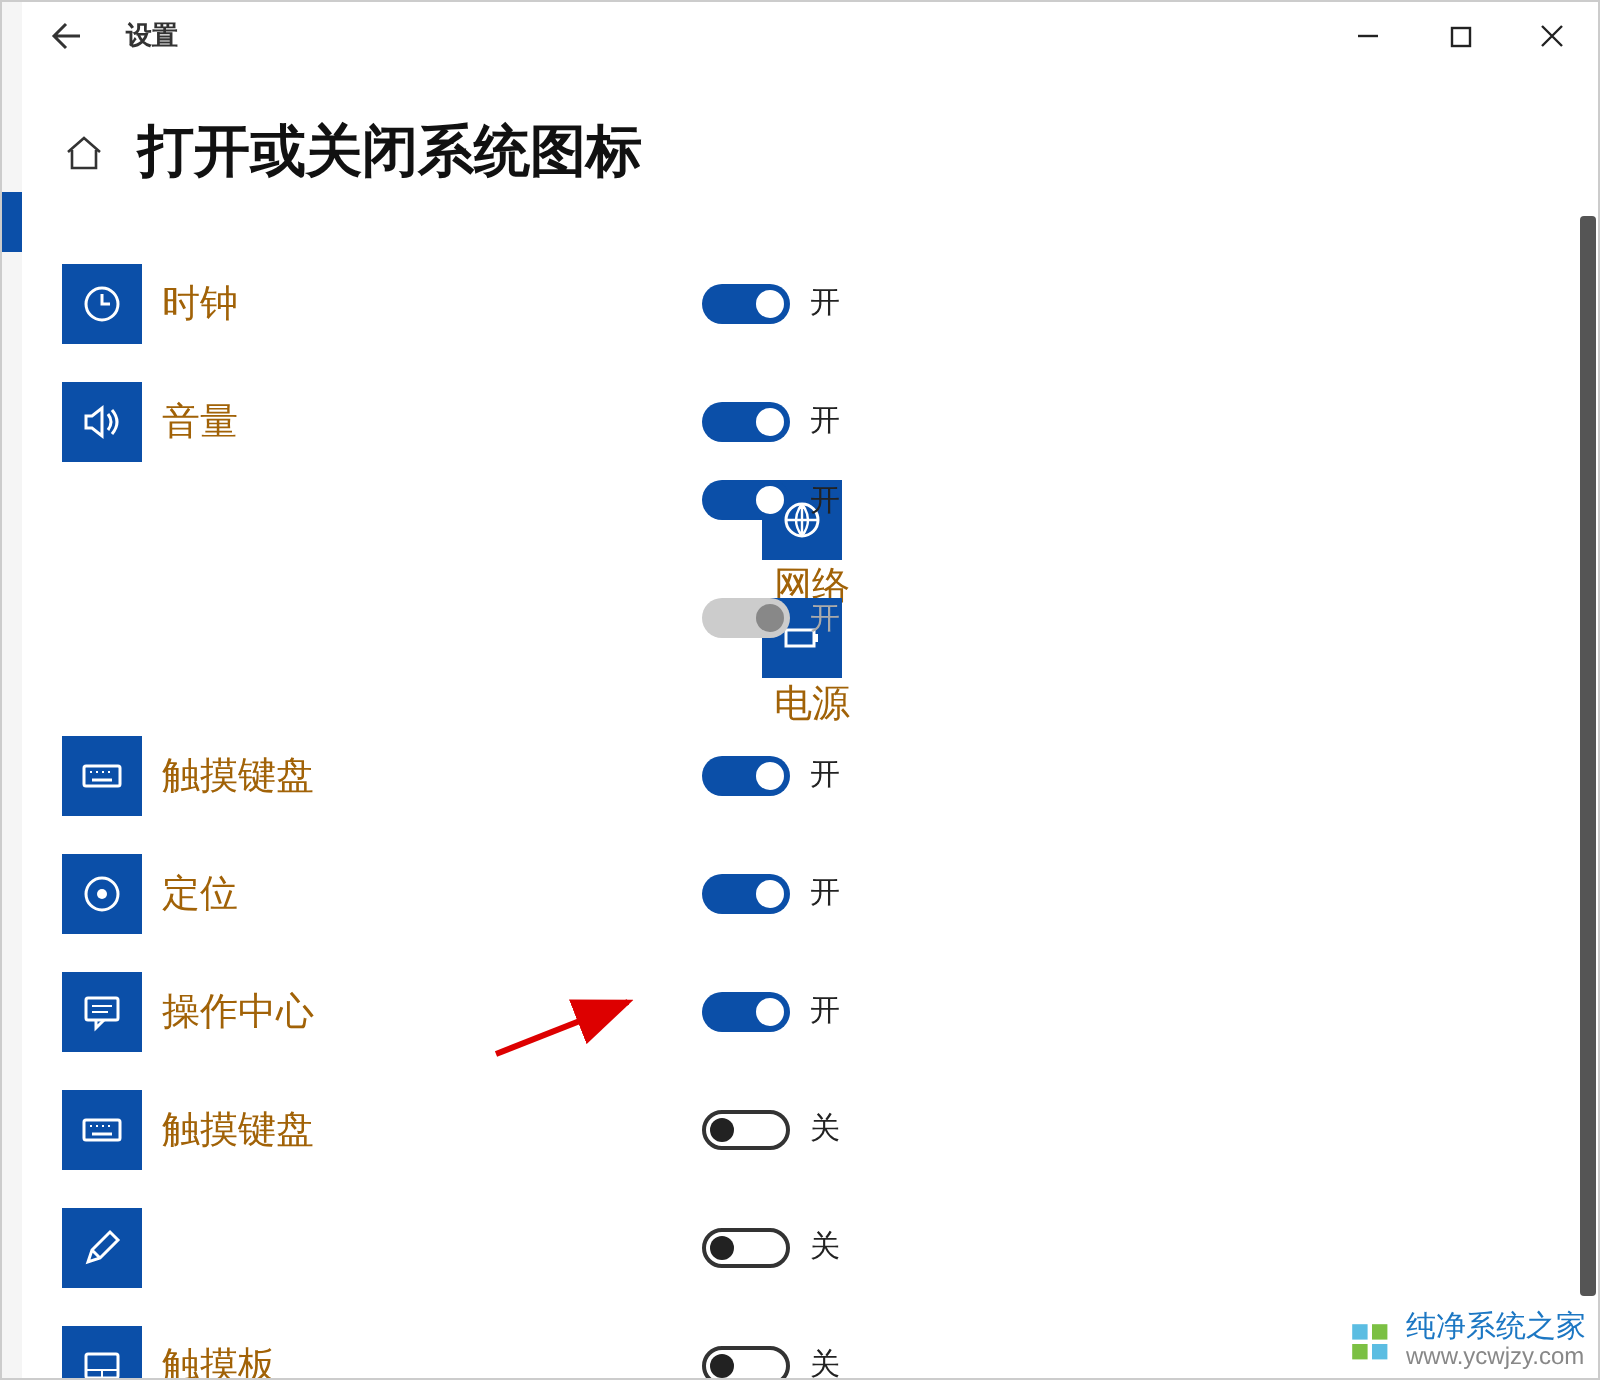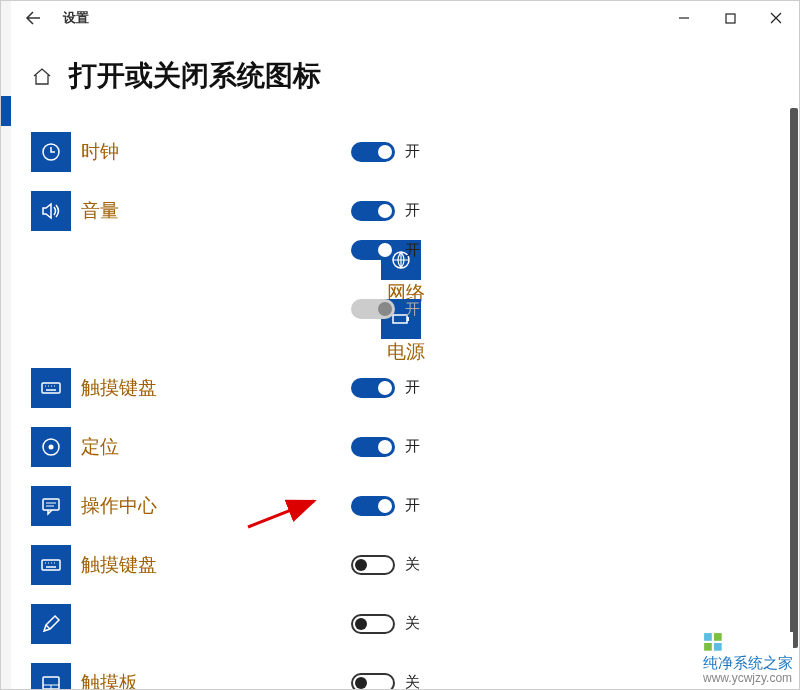"纯净系统之家" .watermark { align-items: flex-start -> flex-end; flex-direction: column -> none }
